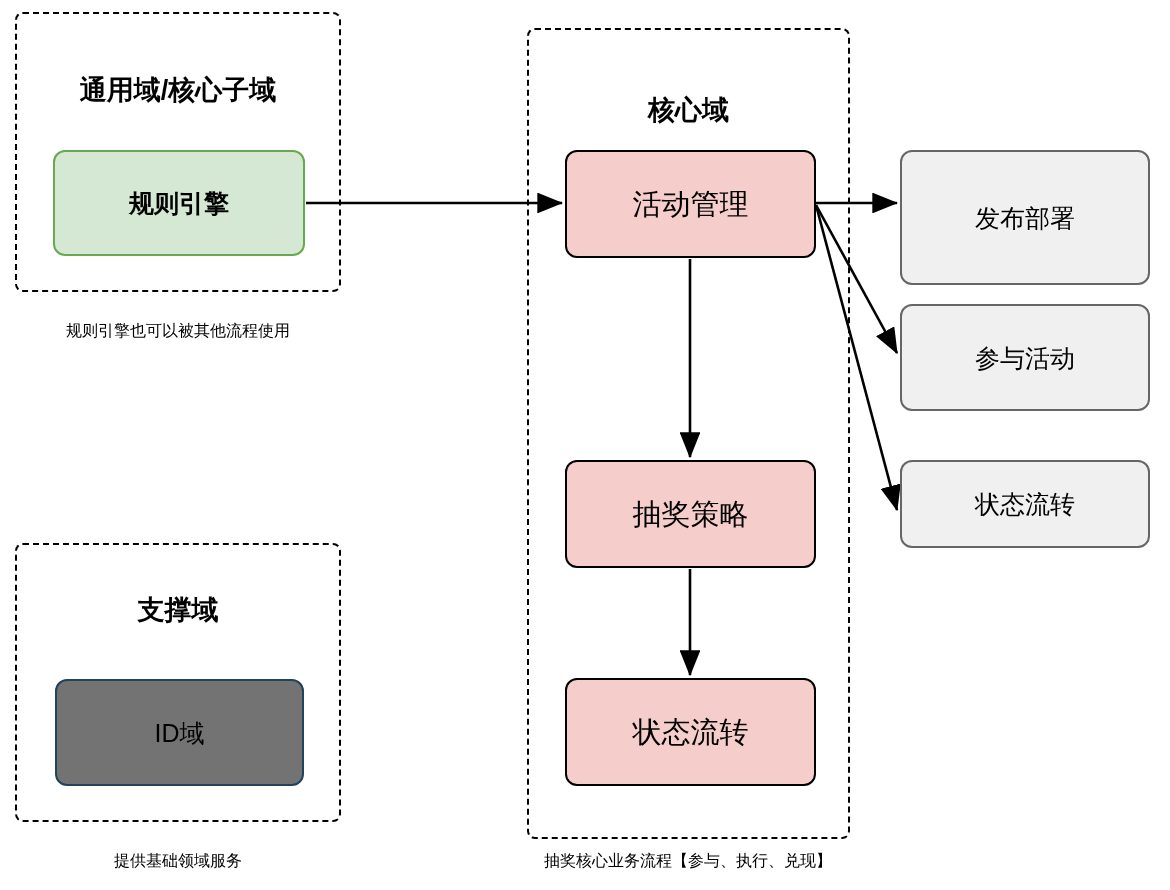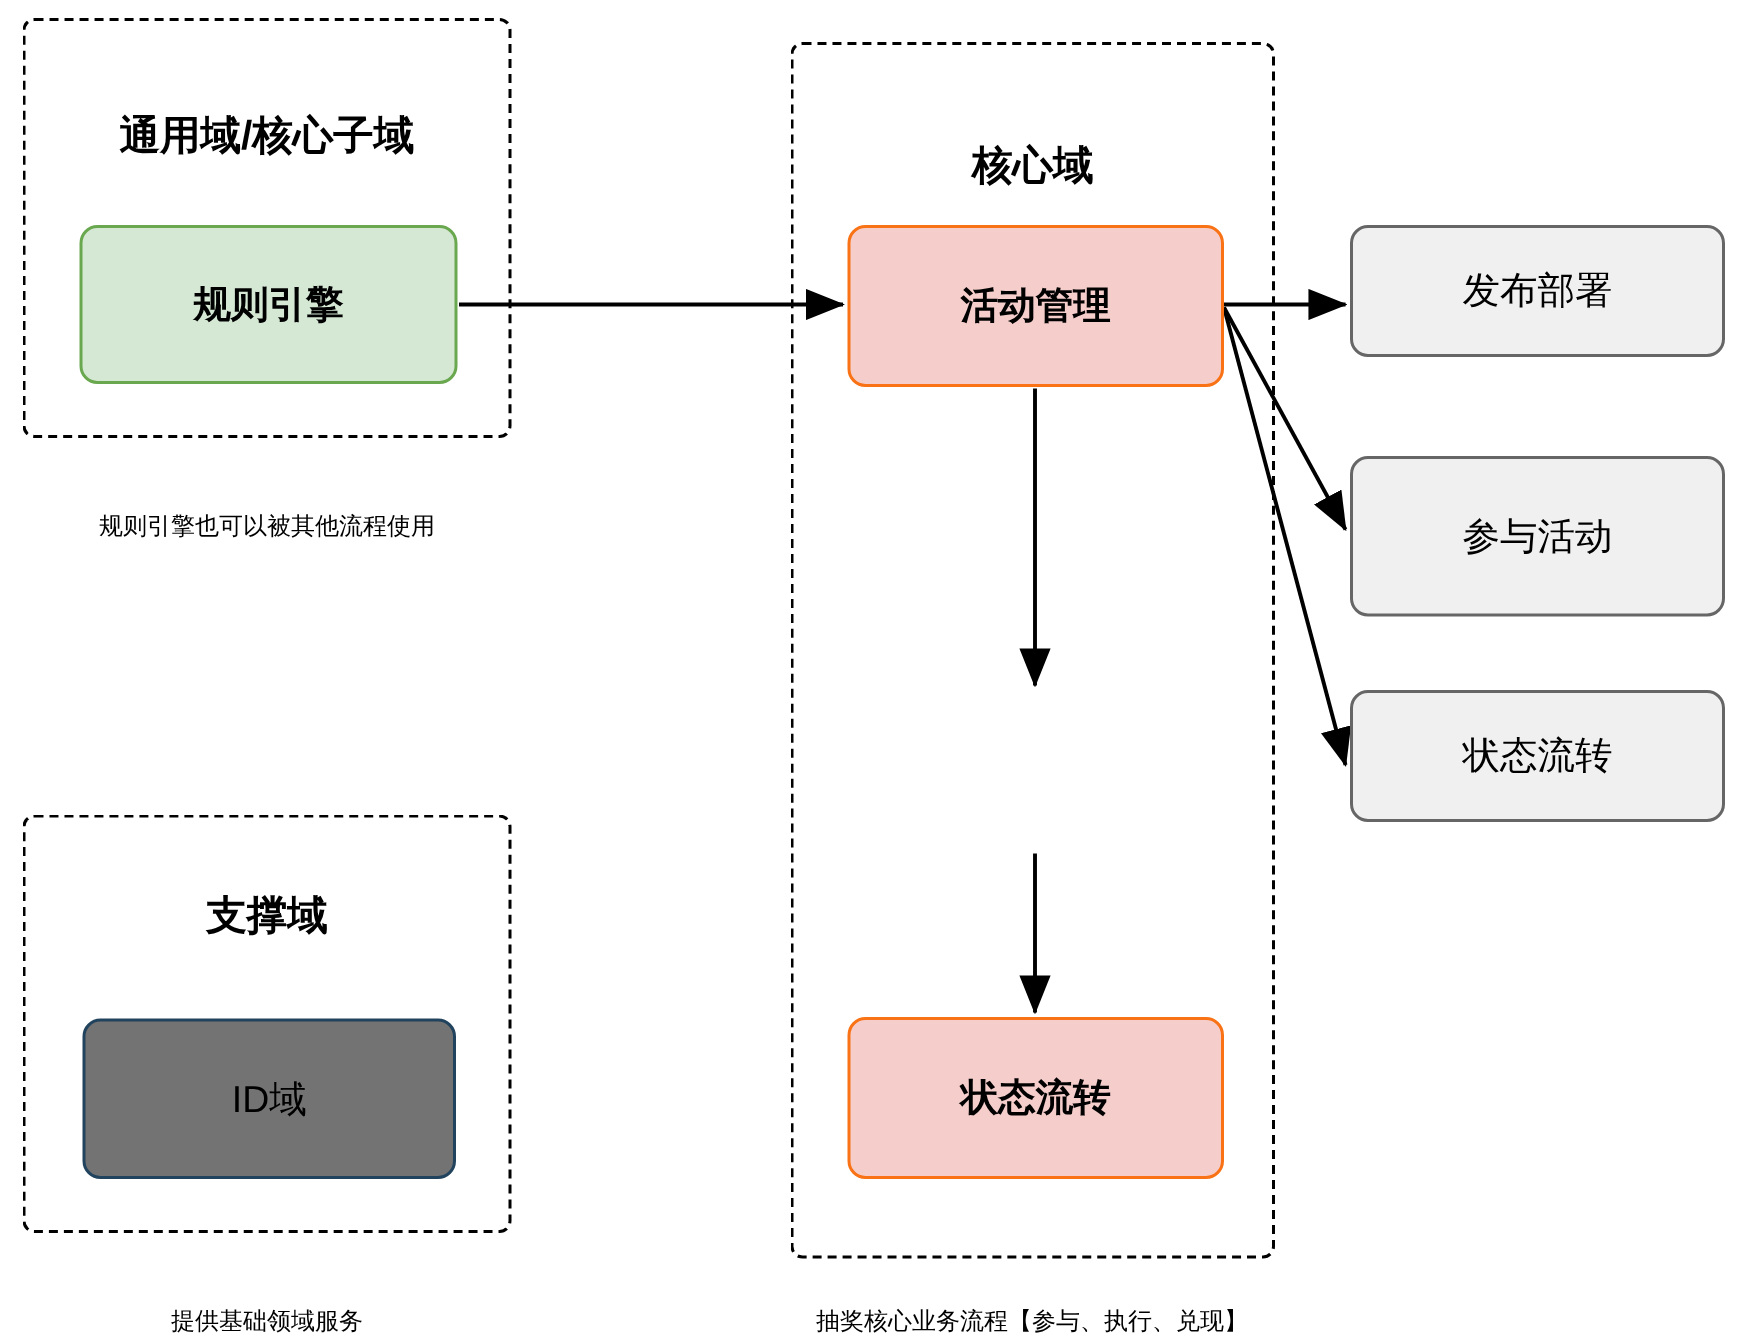"活动管理" .node-red { border: 2px solid #f97316 -> 2px solid #000000; font-size: 25px -> 29px; font-weight: bold -> none }
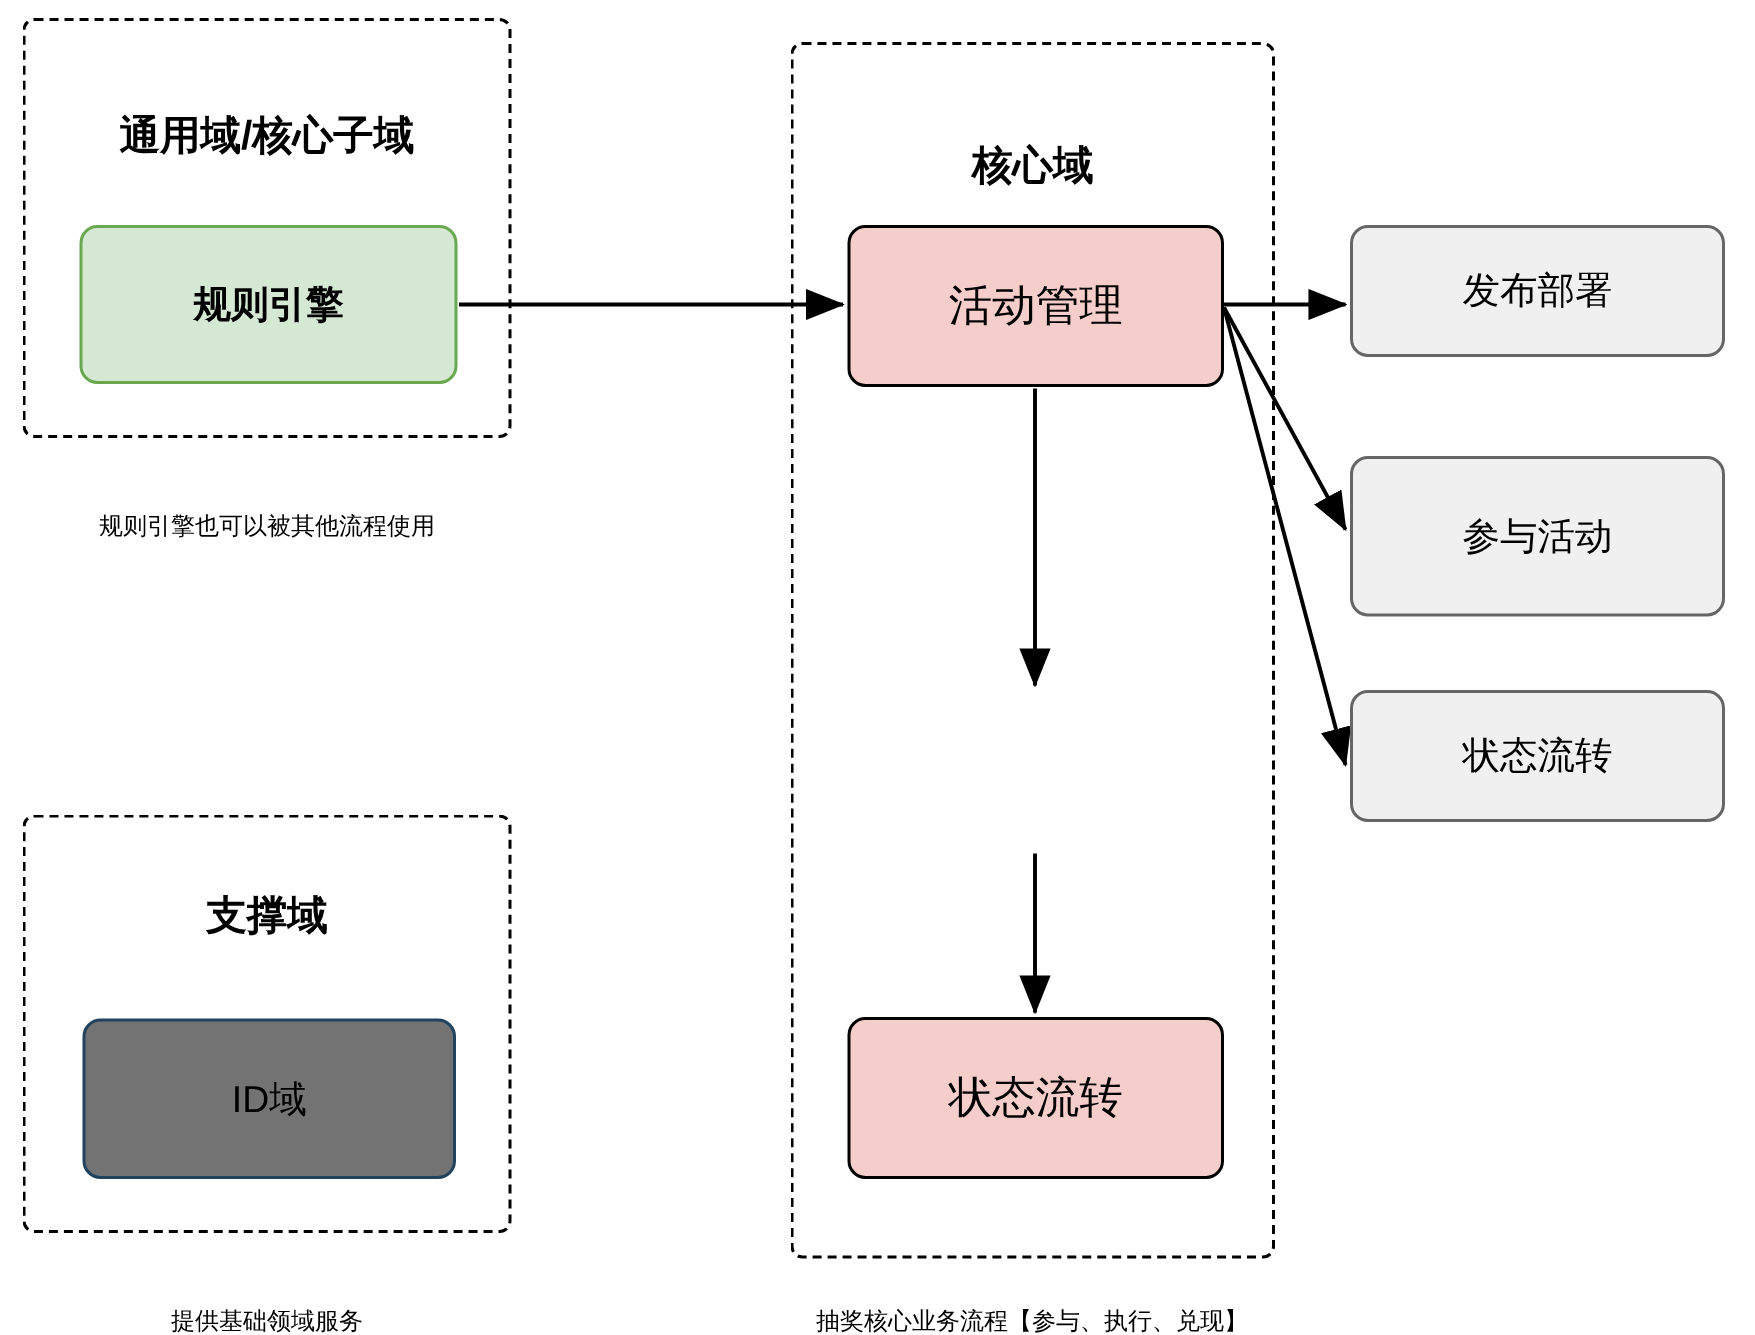"发布部署" div.node { height: 88px -> 135px }
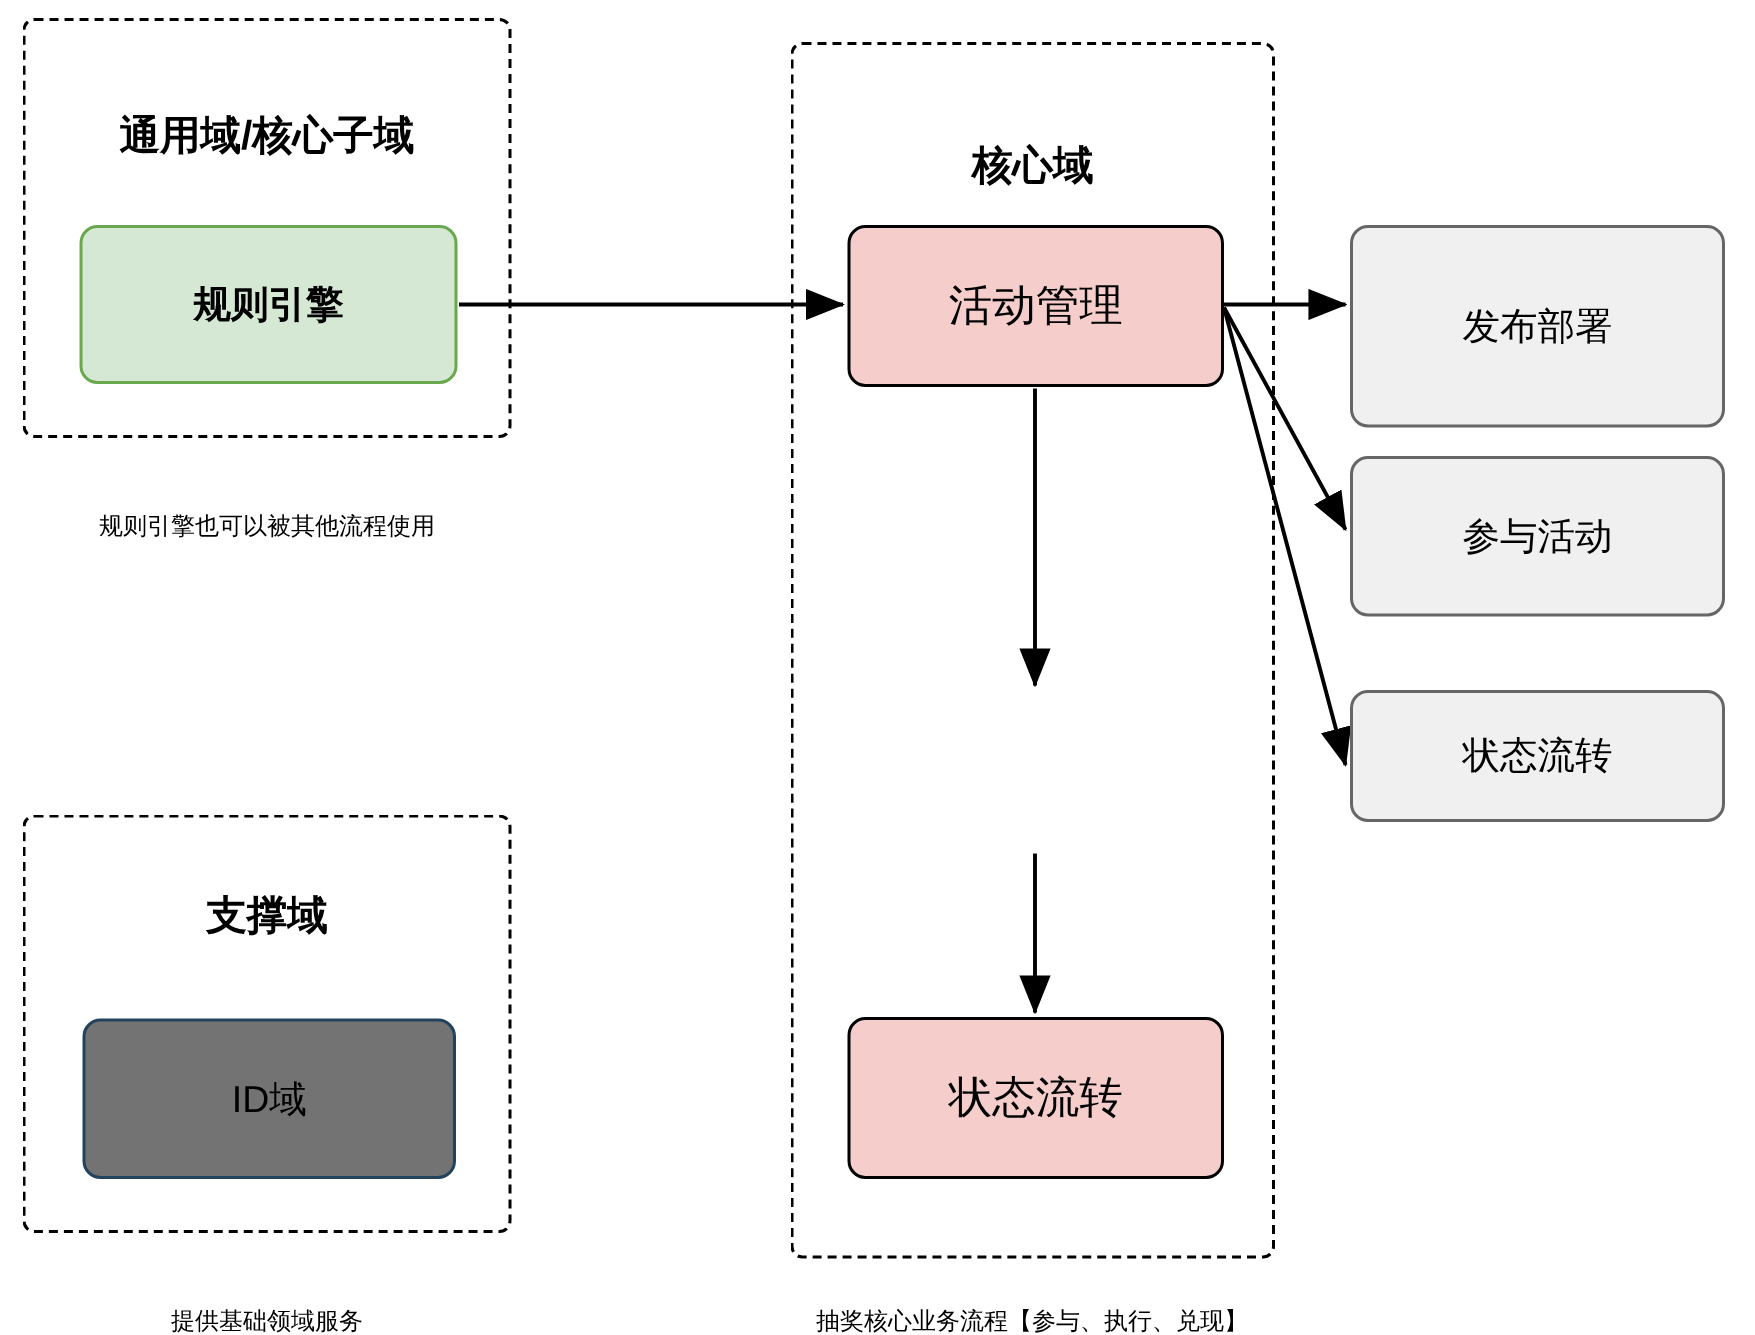"规则引擎也可以被其他流程使用" .caption { margin-top: 20px -> none }
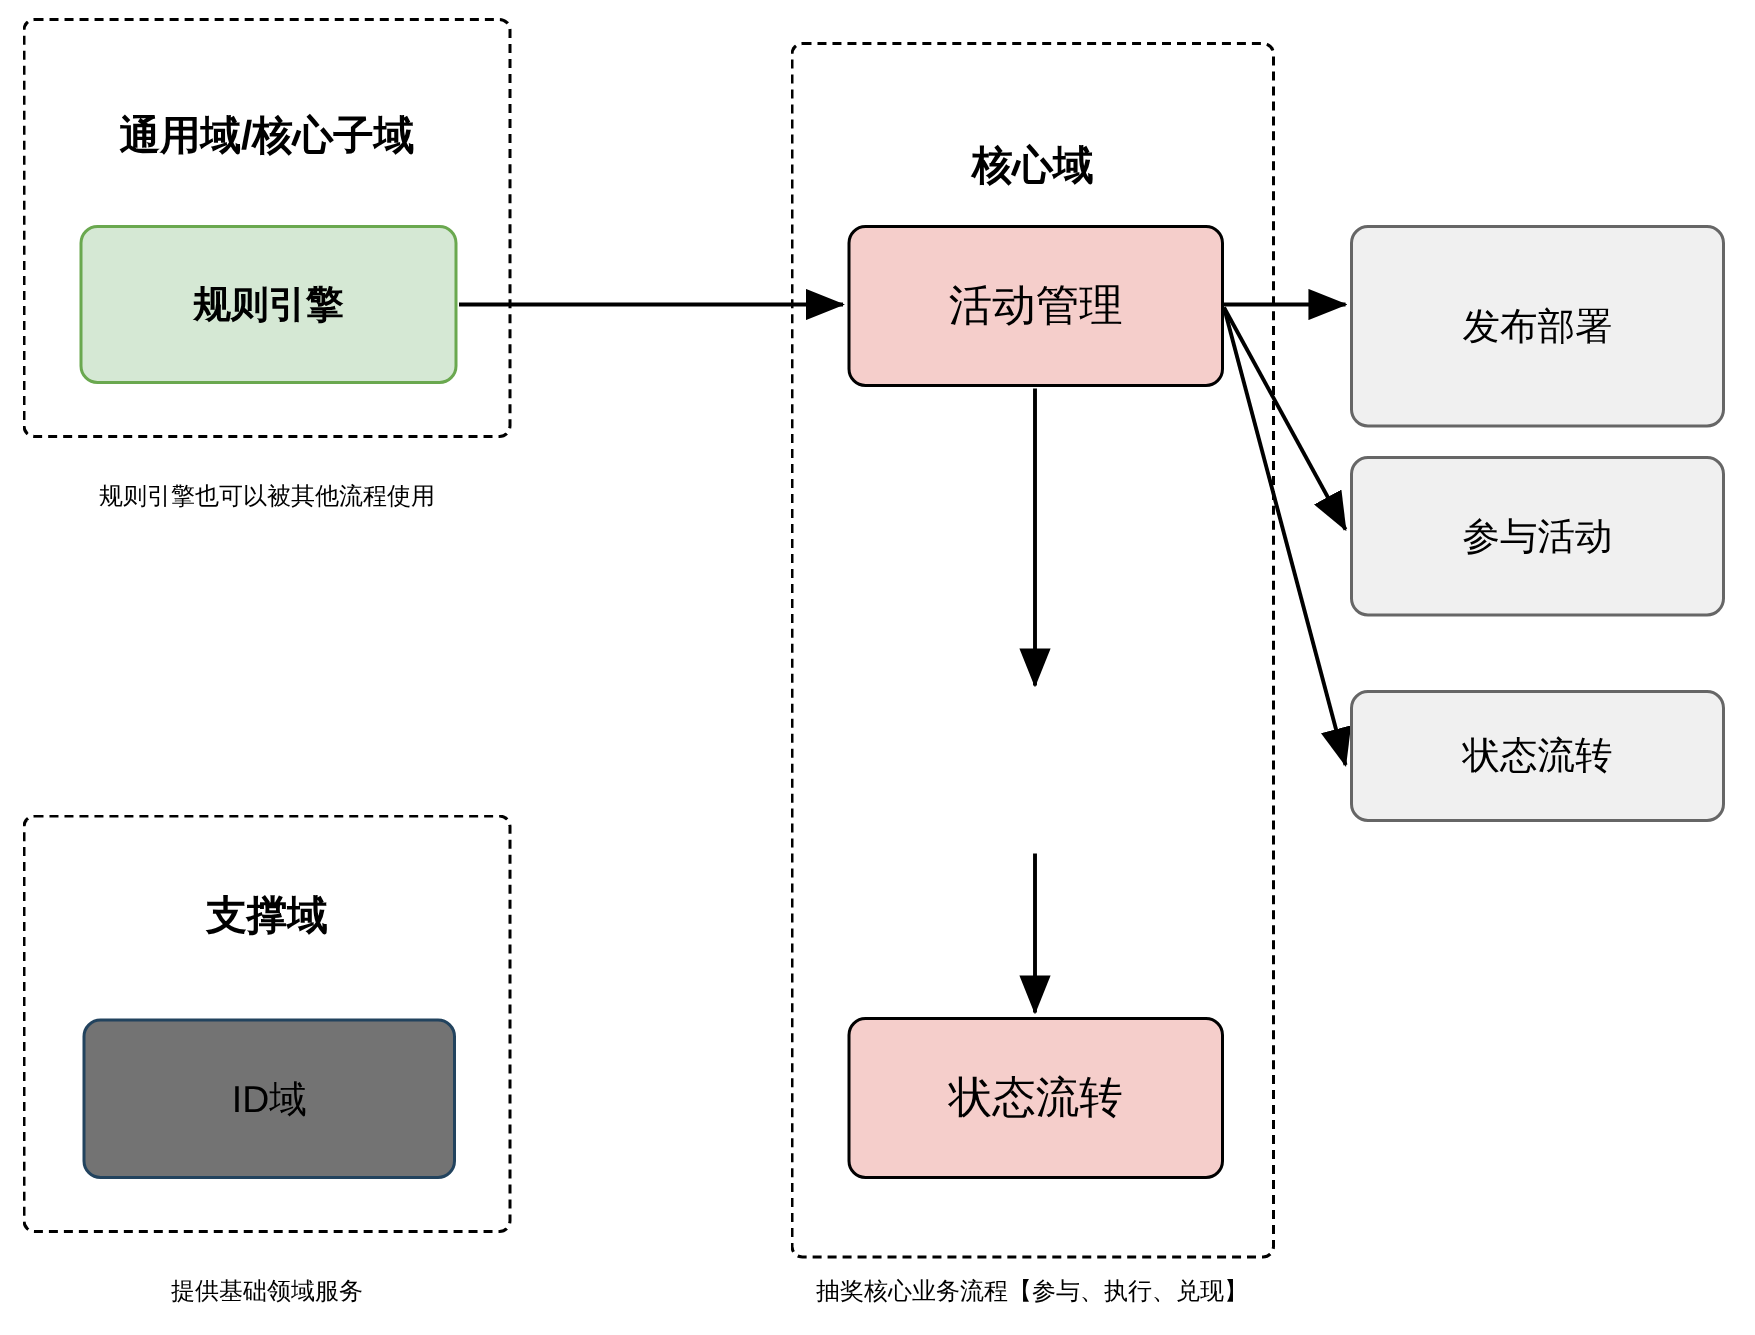"抽奖策略" div.node { html: none -> <div>抽奖策略</div> }
